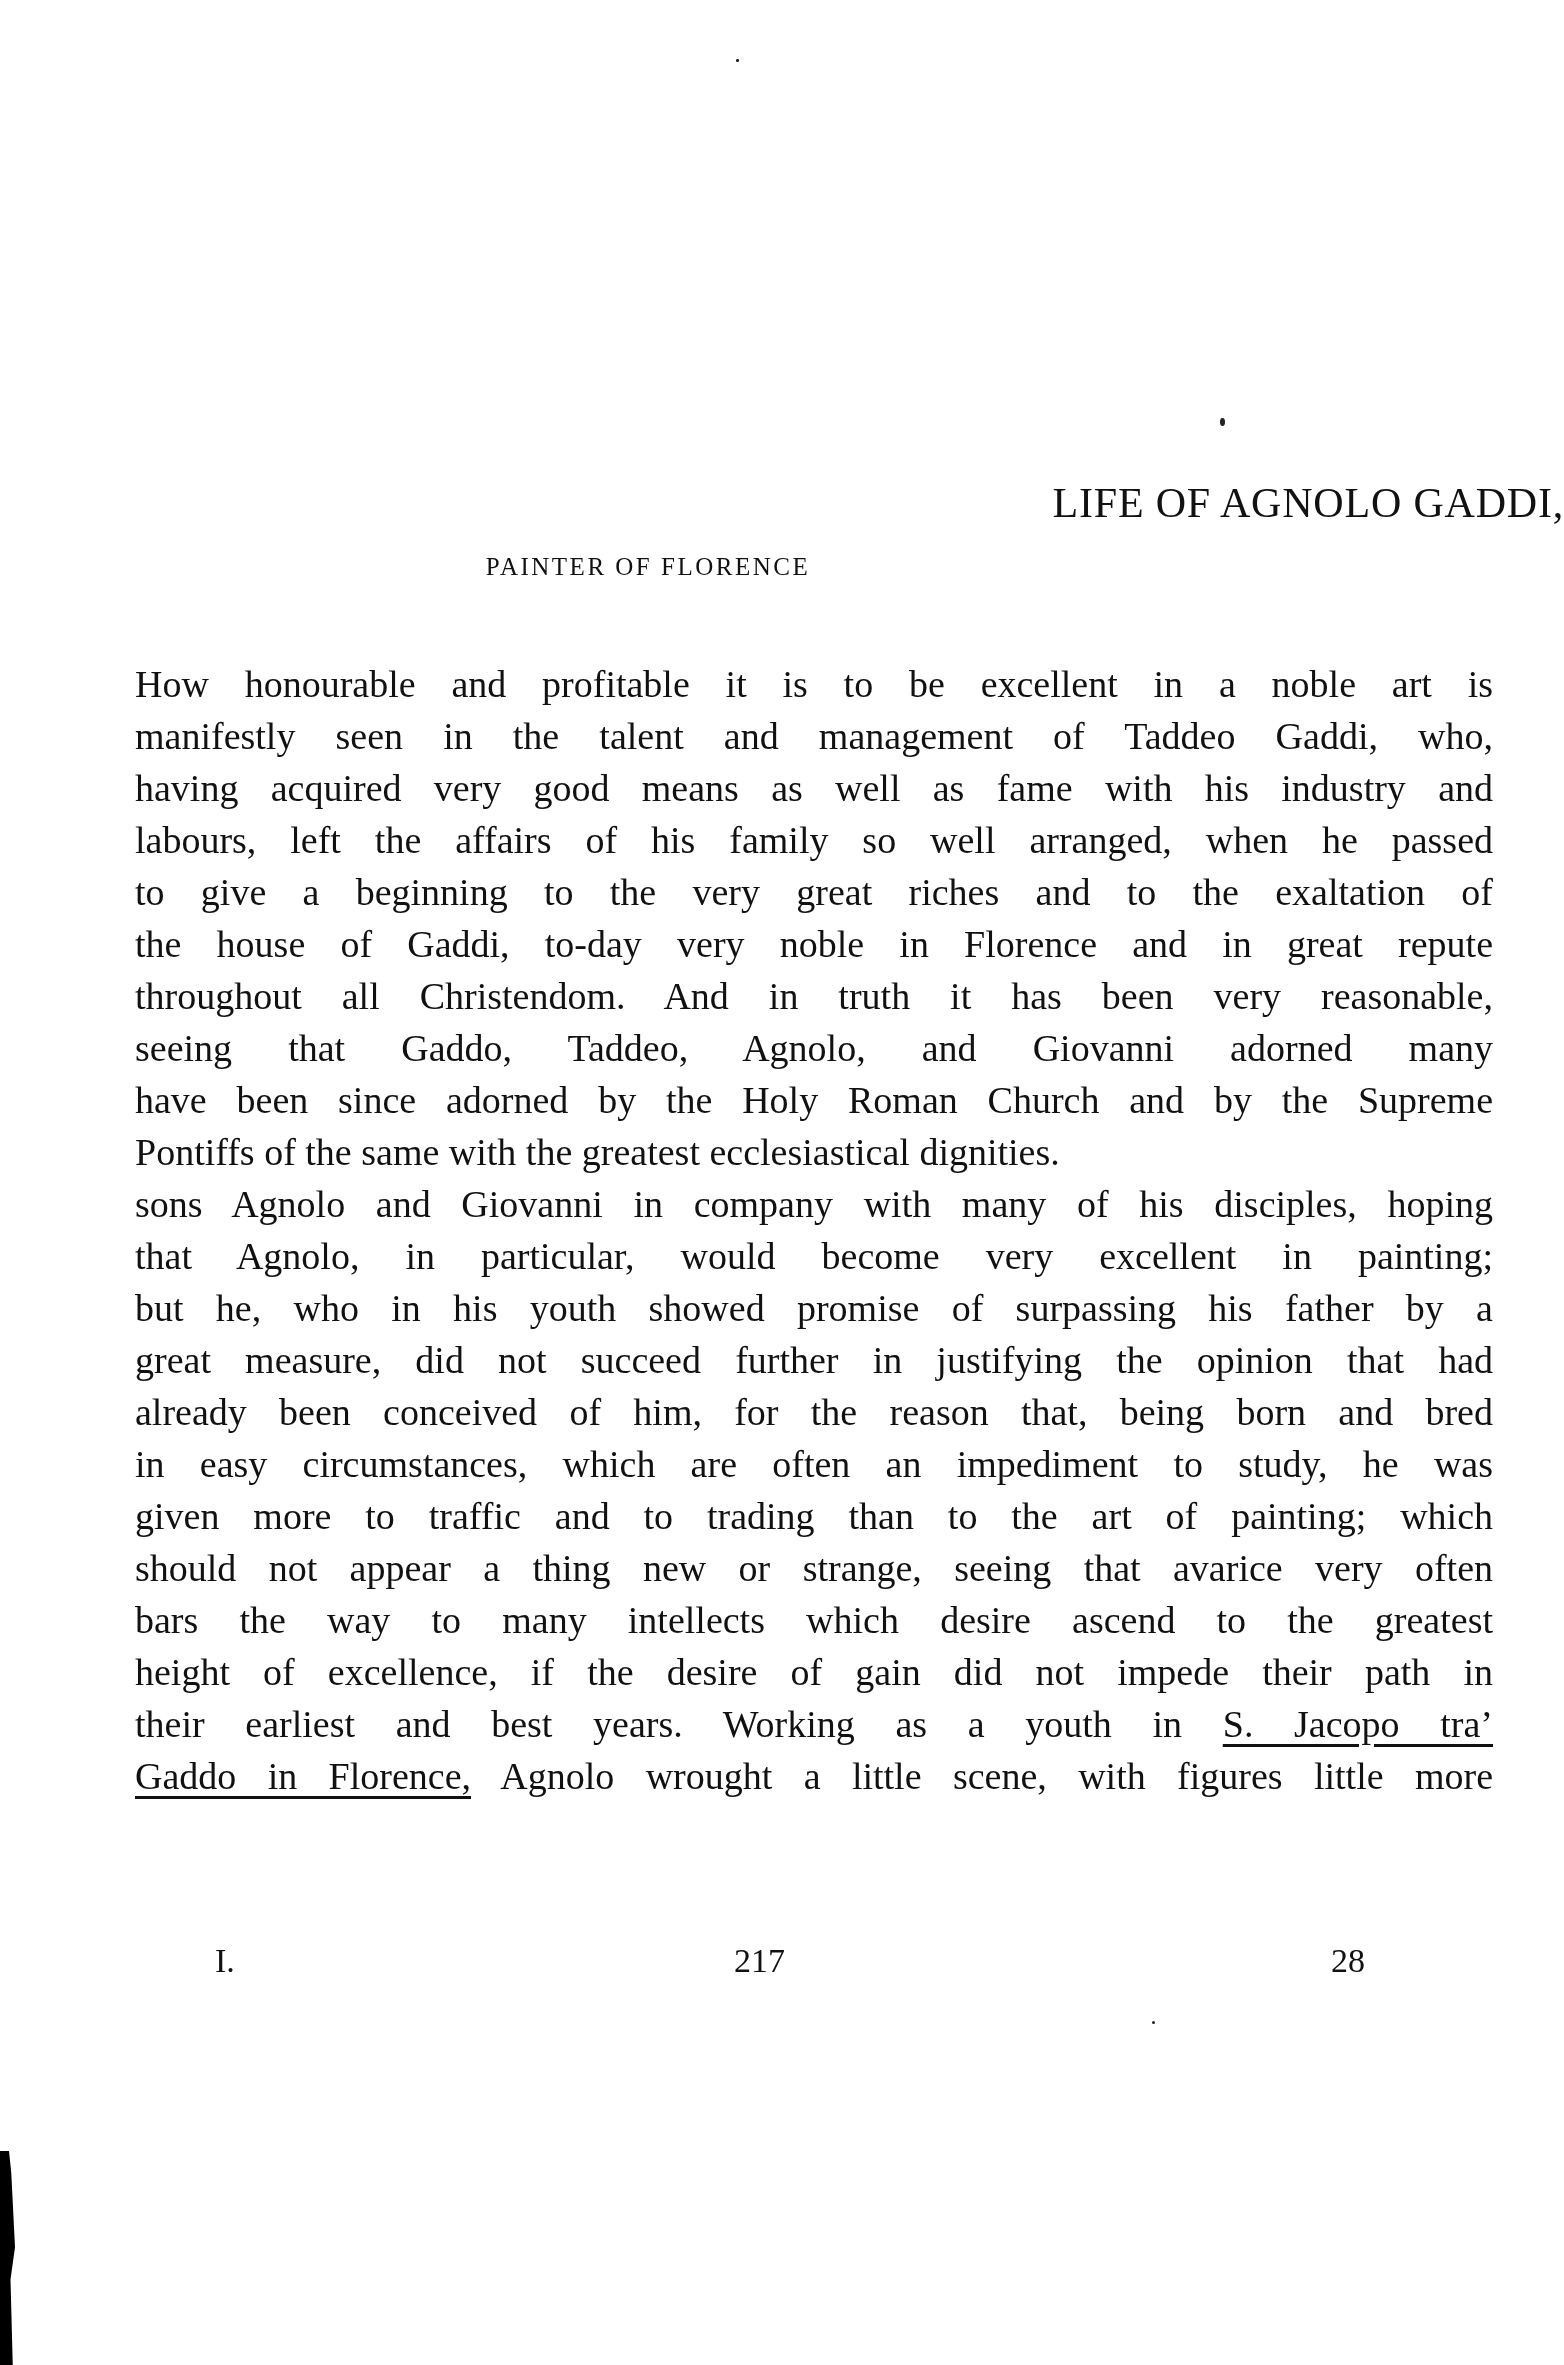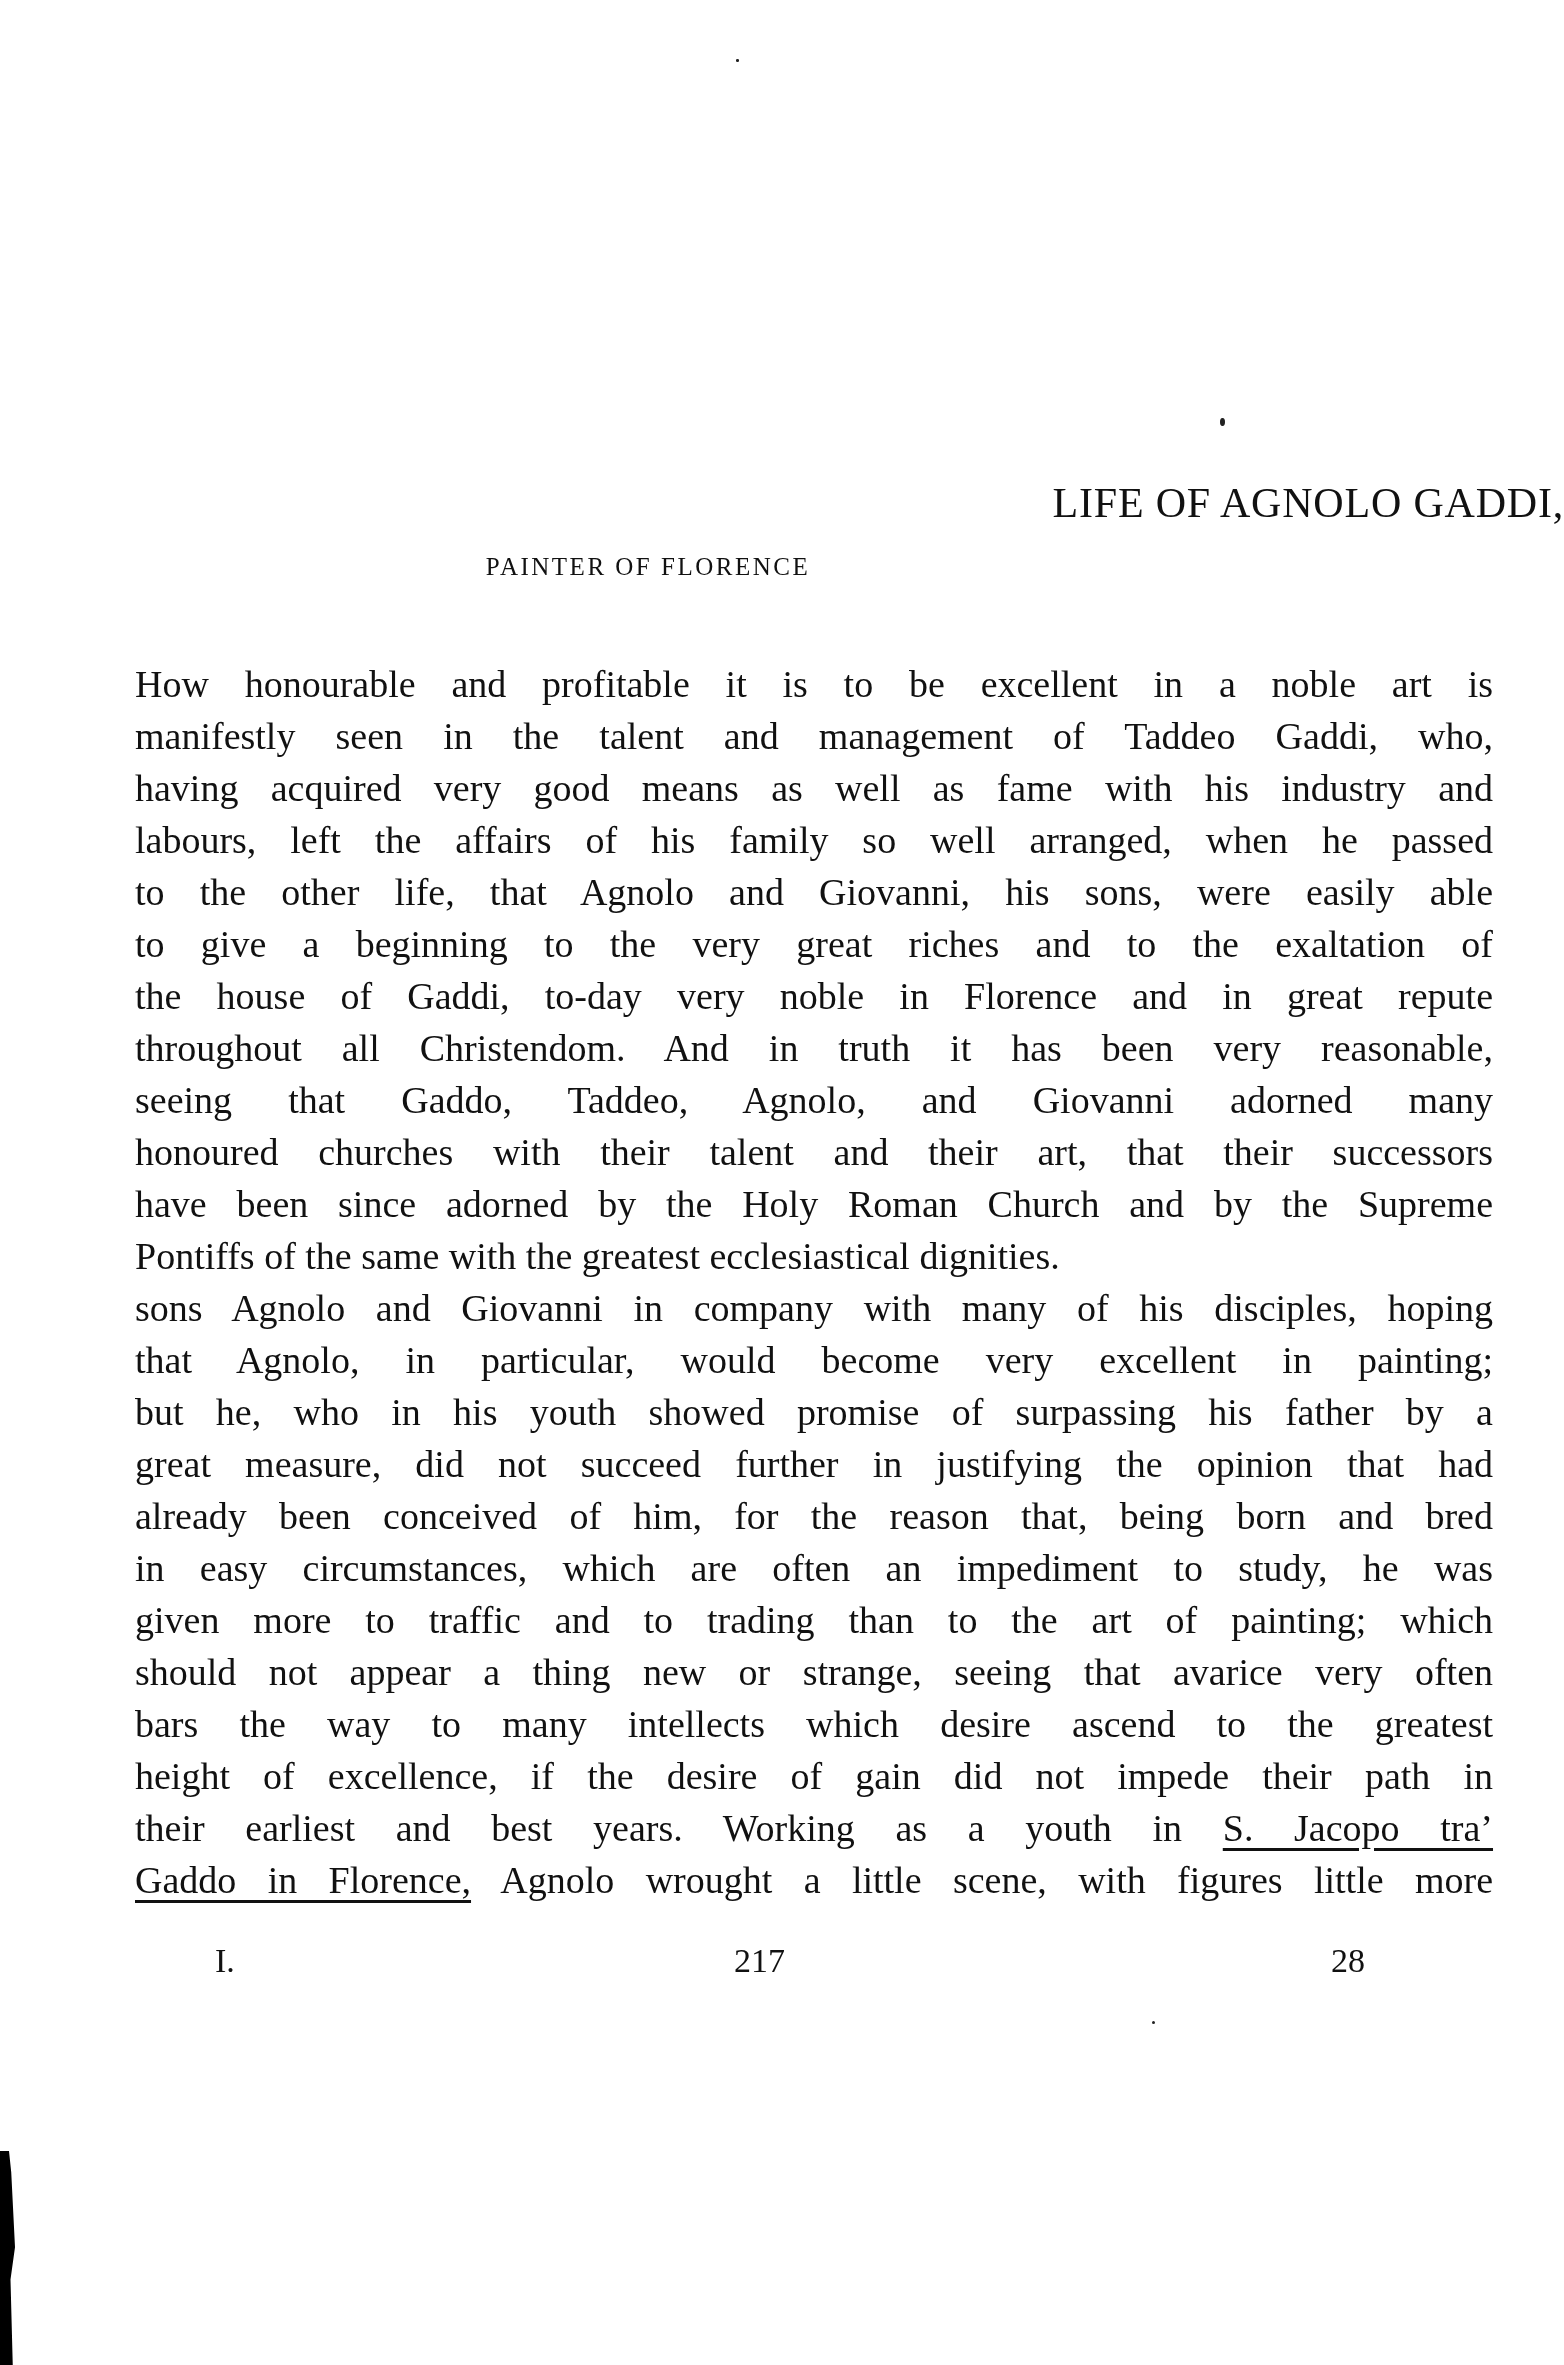"to the other life, that" span.line { html: <span>to the other life, that Agnolo and Giovanni, his sons, were easily able</span> -> none }
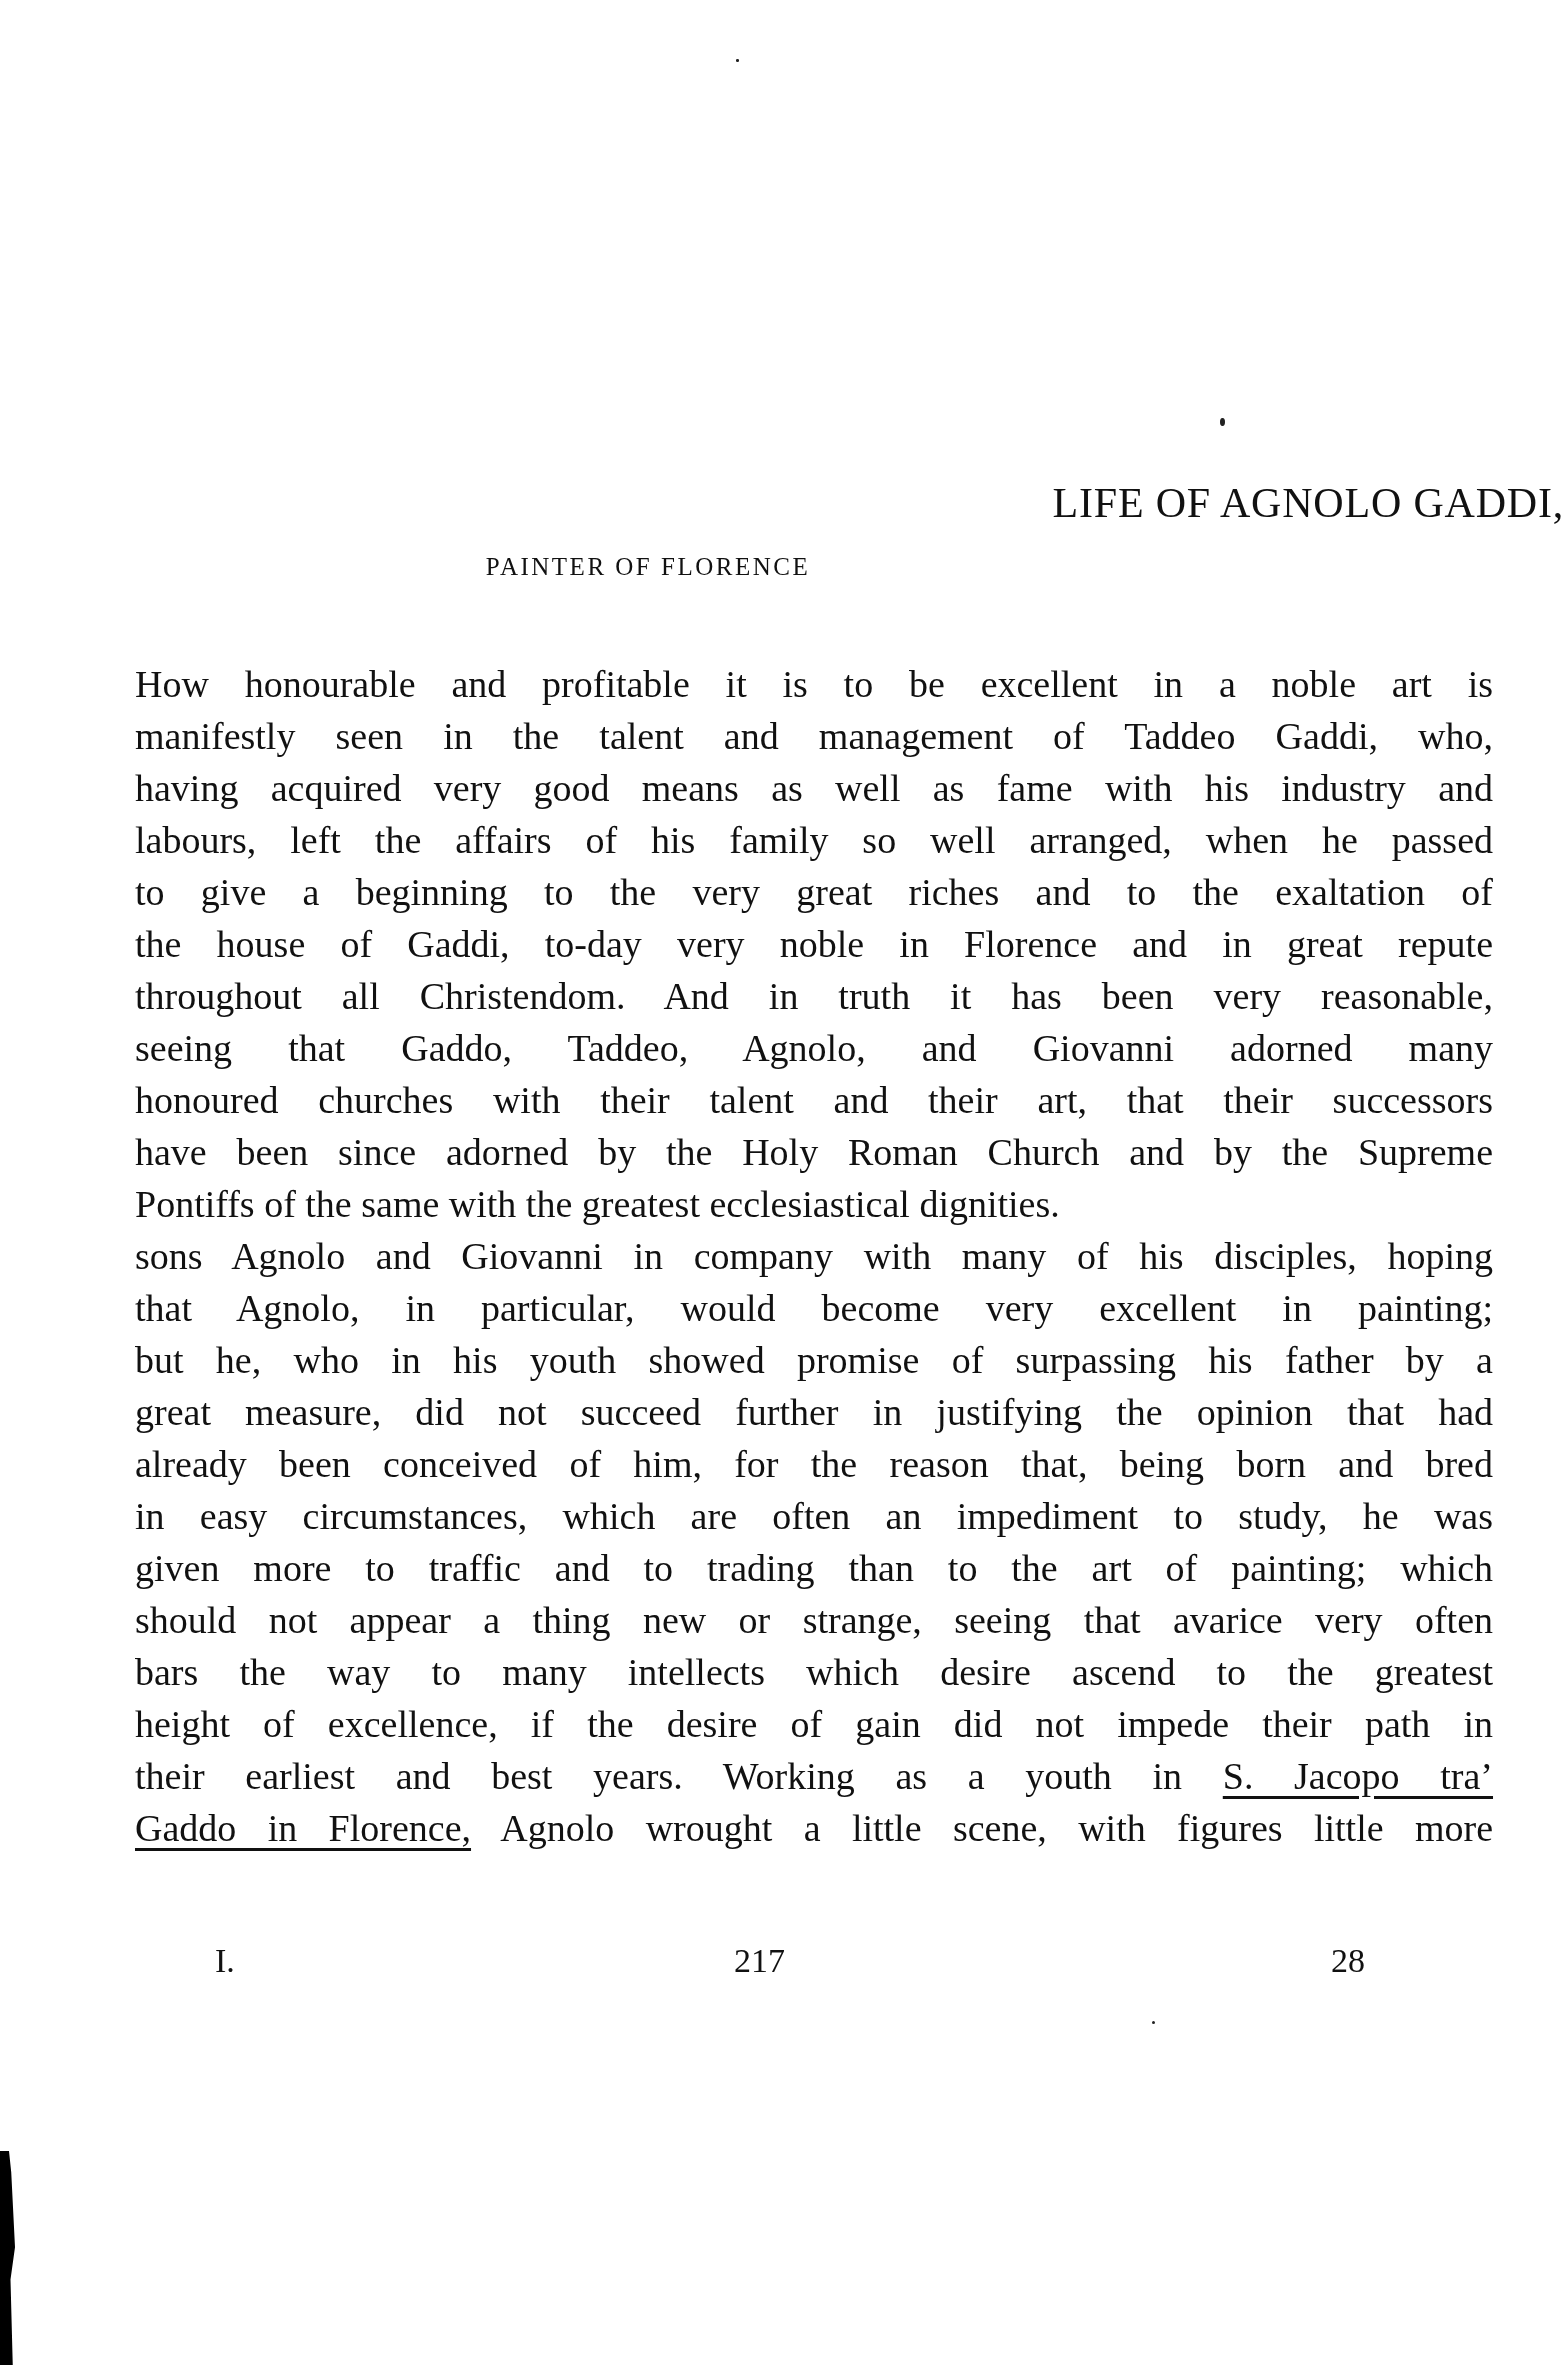"honoured churches with their talent" span.line { html: <span>honoured churches with their talent and their art, that their successors</span> -> none }
